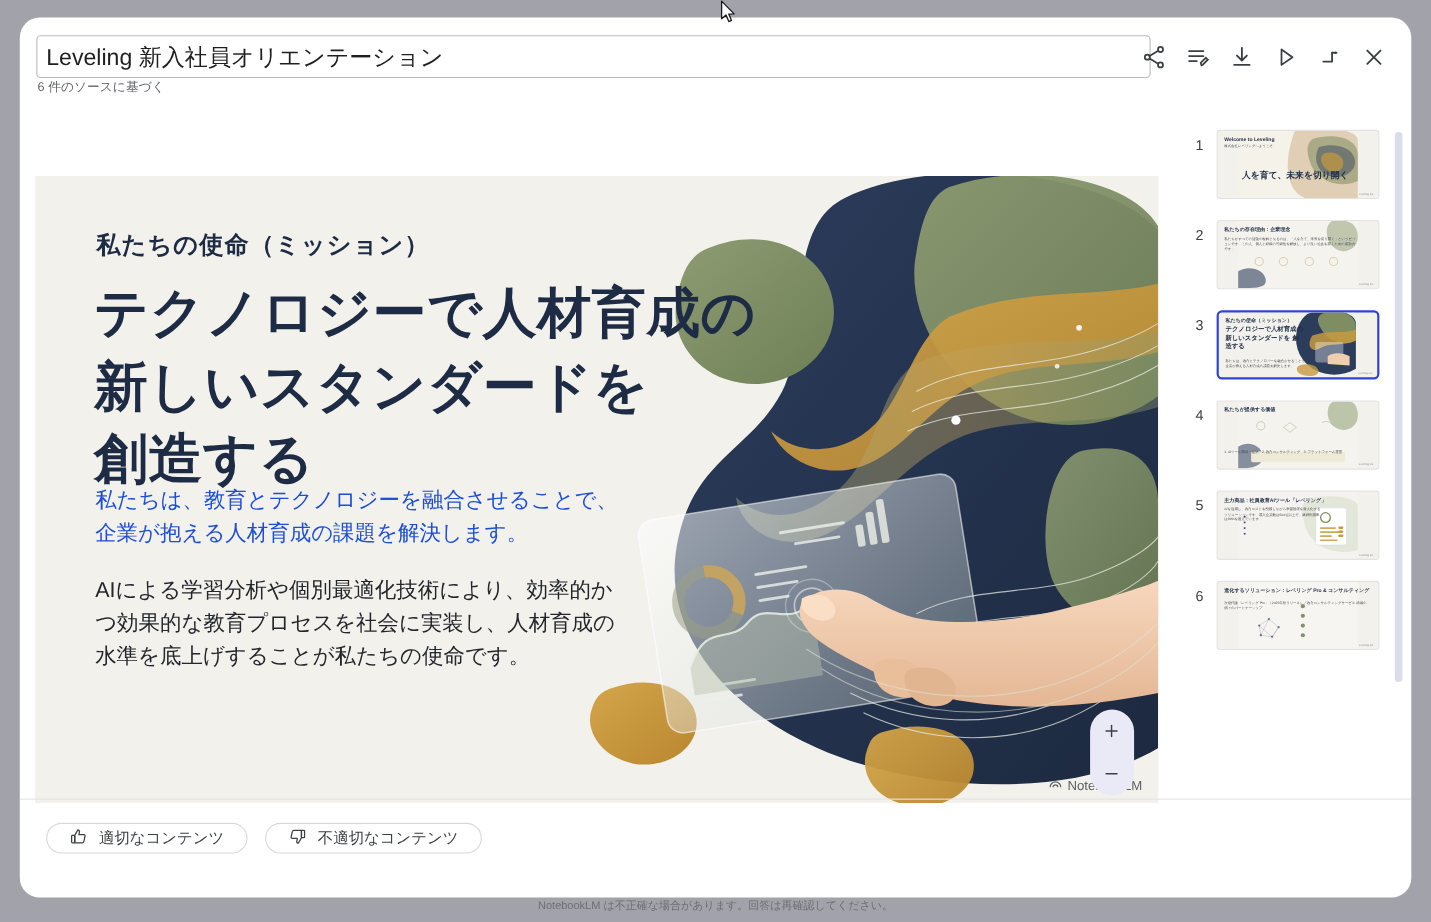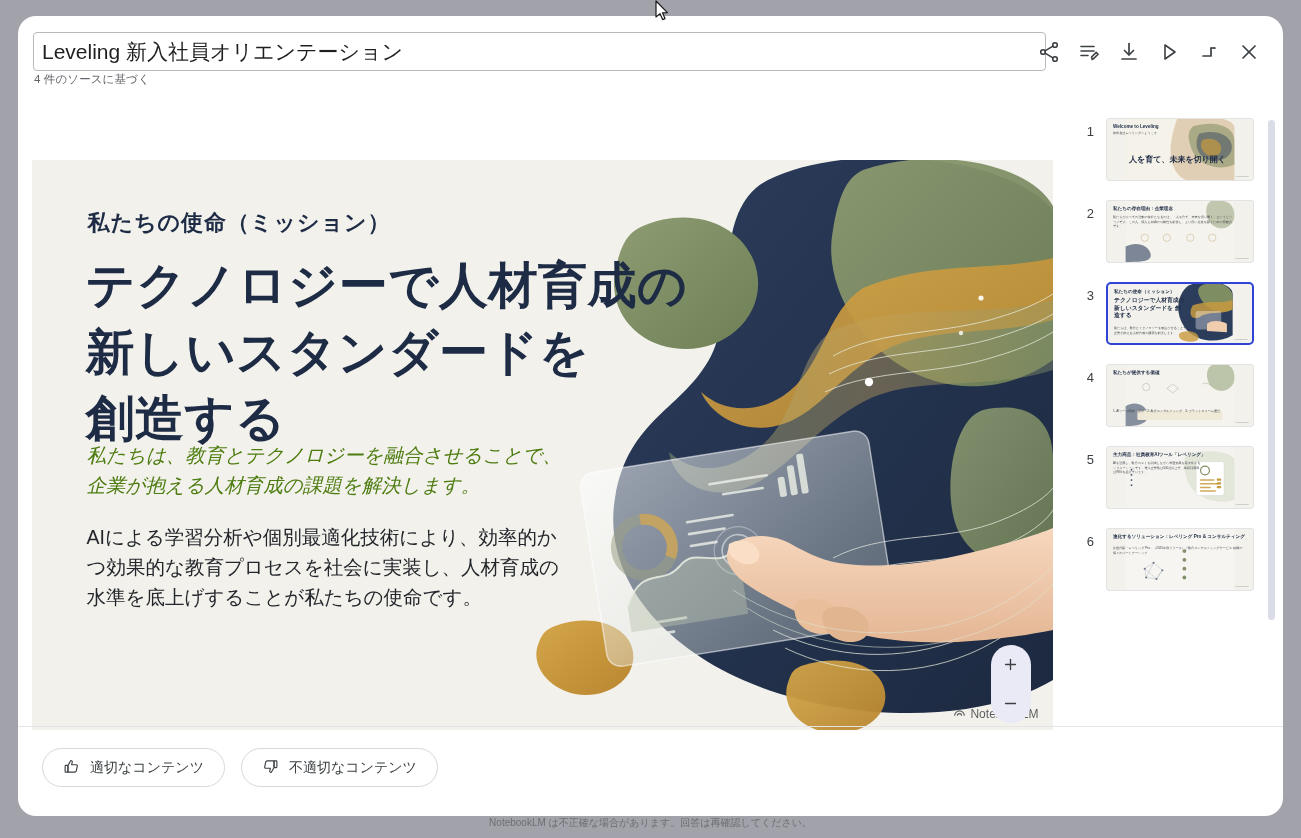"4 件のソースに基づく" div { text: 4 -> 6 }
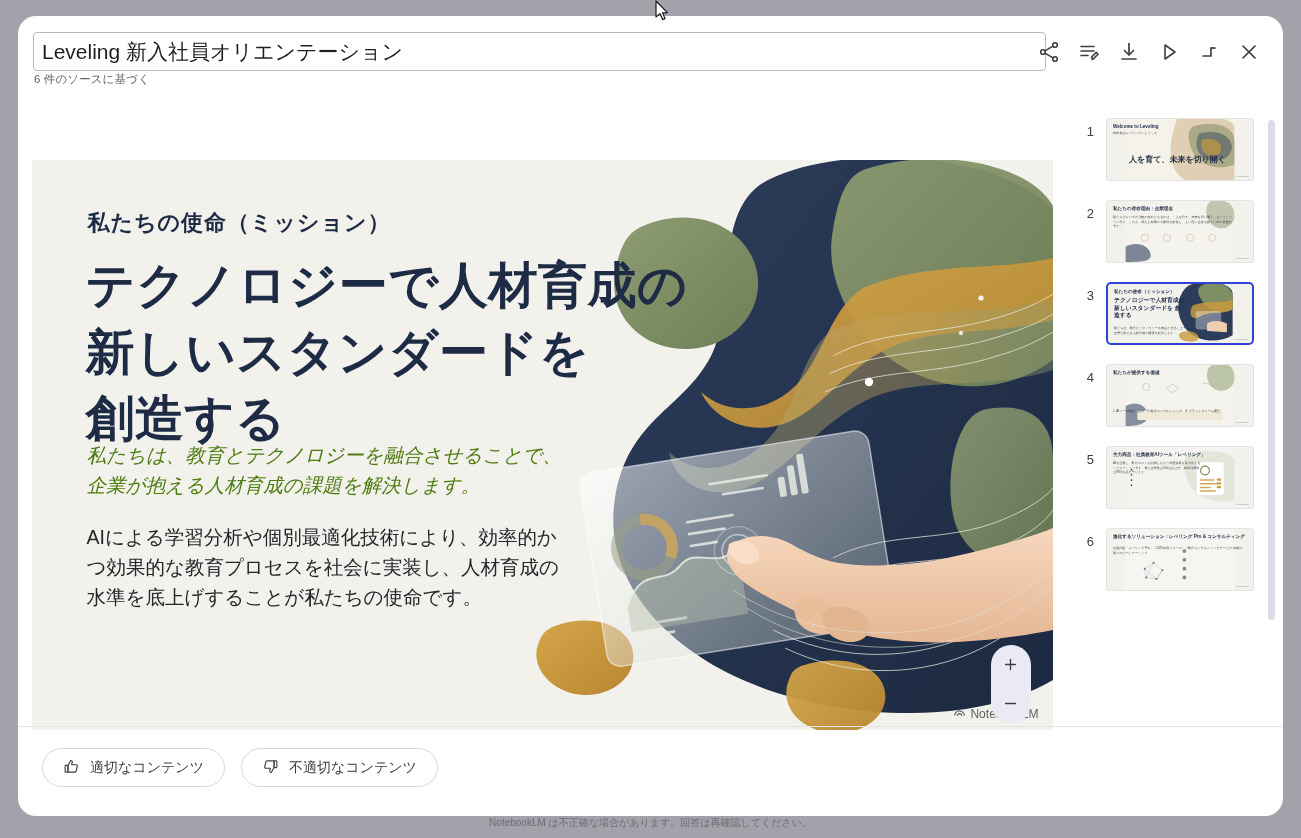"私たちは、教育とテクノロジーを融合させることで、" #slide-p1 { color: #4d7c0f -> #1d4ed8; font-style: italic -> none }
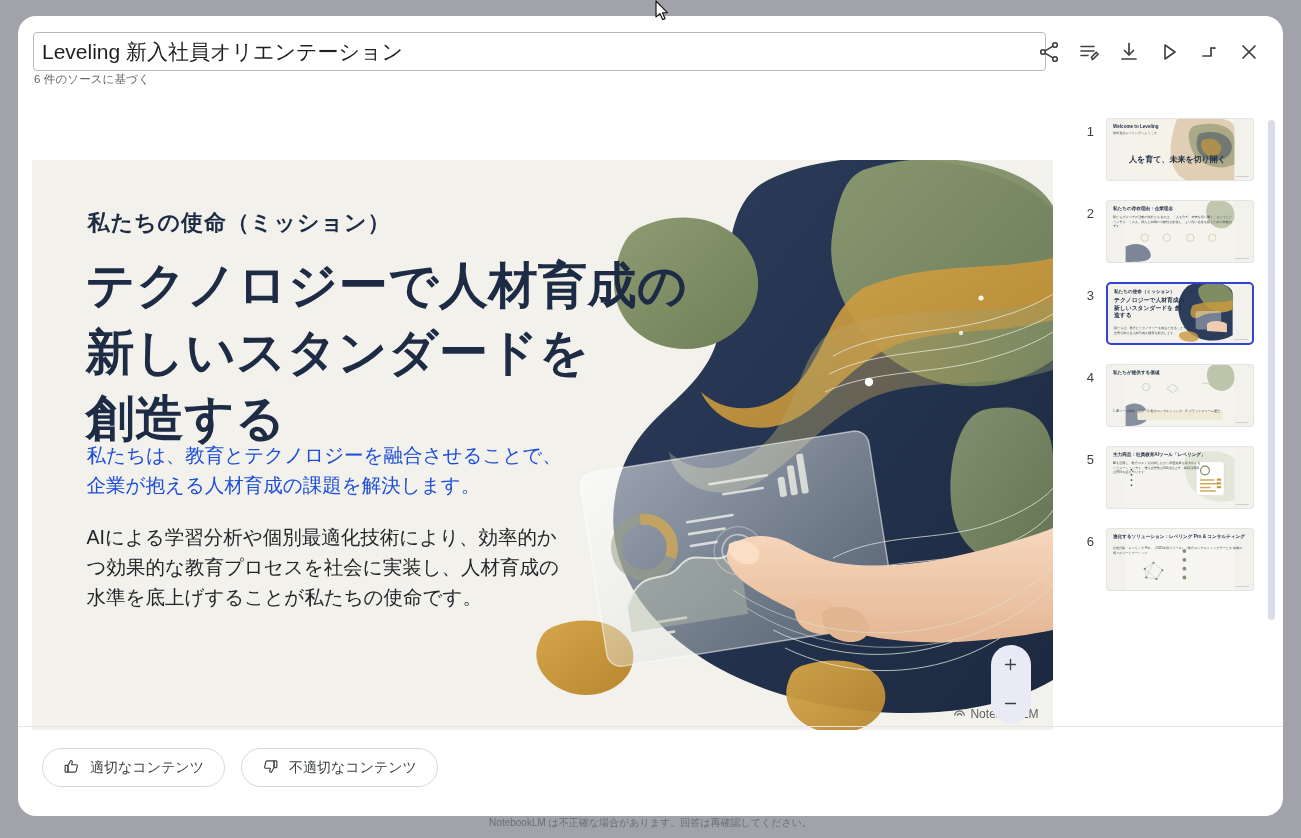"適切なコンテンツ" .fbtn { height: 39px -> 28px }
